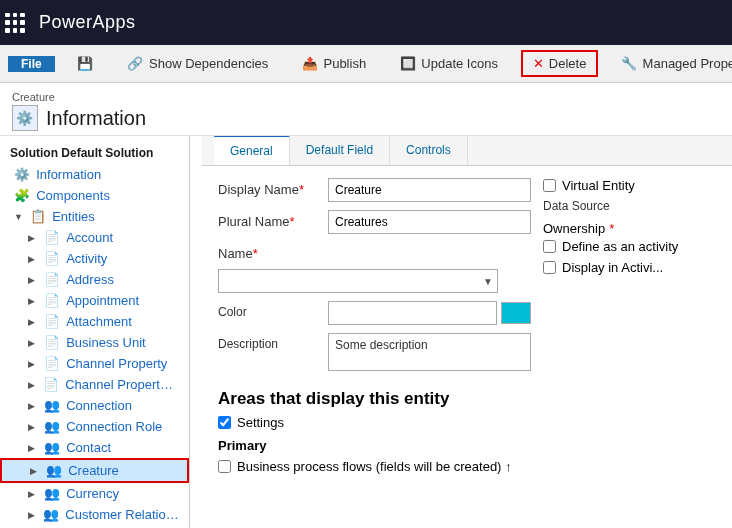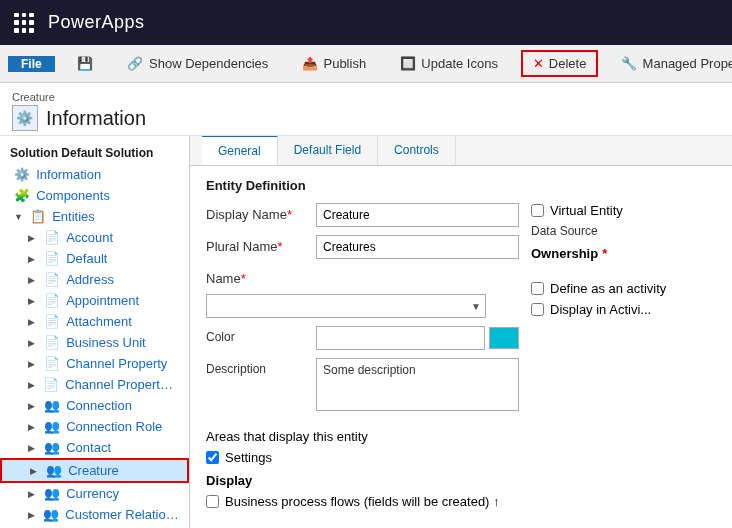"PowerApps" .top-bar { padding: 0 10px -> 0 1px }
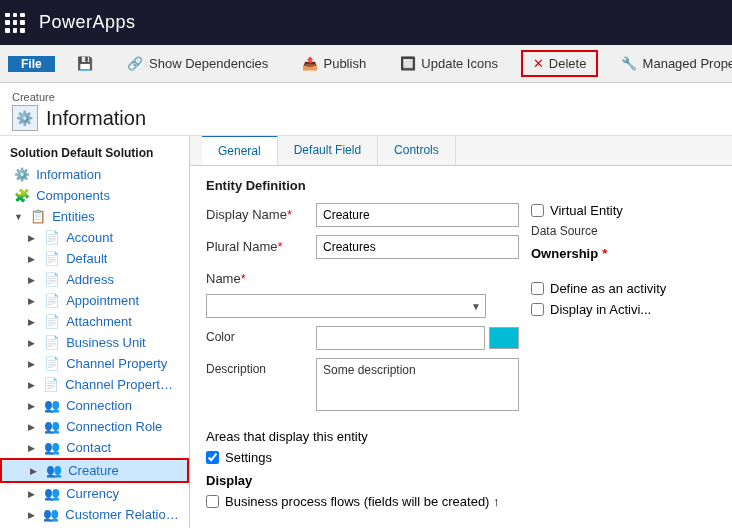"Solution Default Solution" .main-layout { gap: none -> 12px }
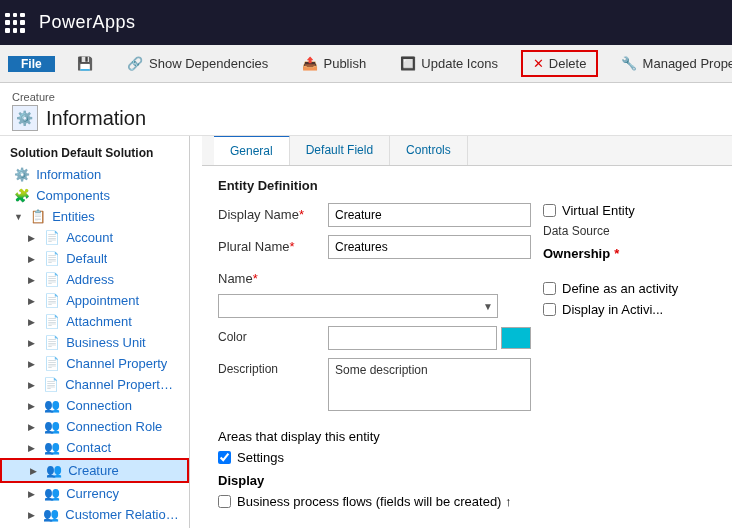"Entity Definition" div.section-title { html: <div>Entity Definition</div> -> none }
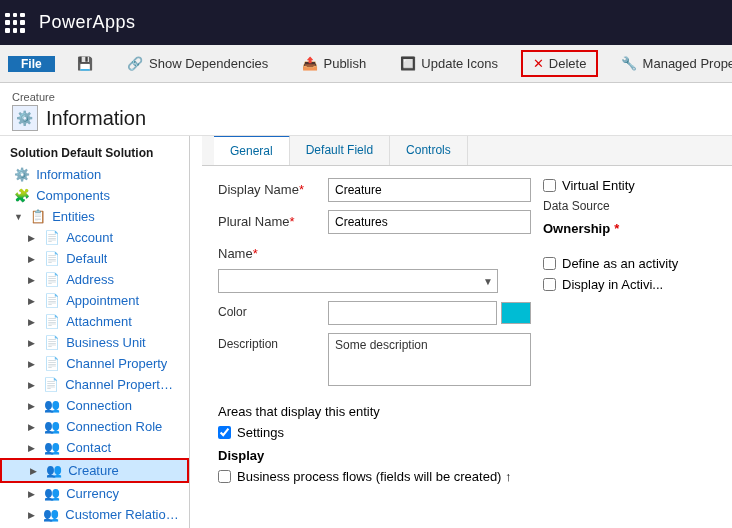"Ownership" div { font-weight: bold -> none; margin-bottom: 20px -> 3px }
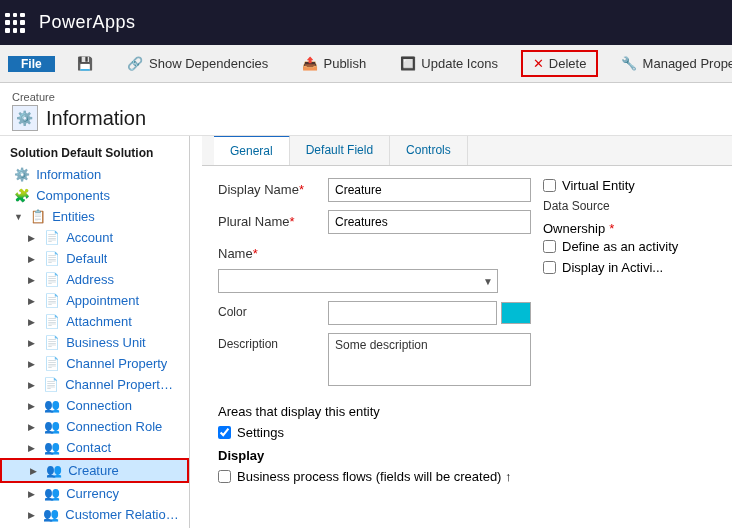"Default" span.sidebar-item-label { text: Default -> Activity }
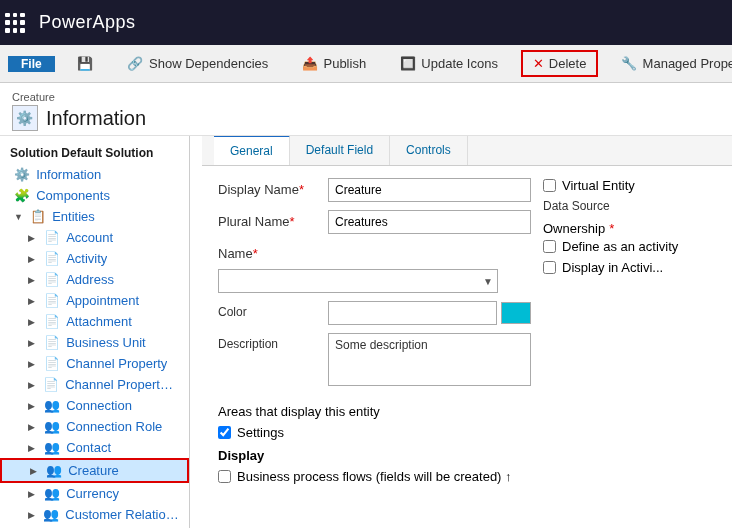"Some description" .description-field { height: 53px -> 38px }
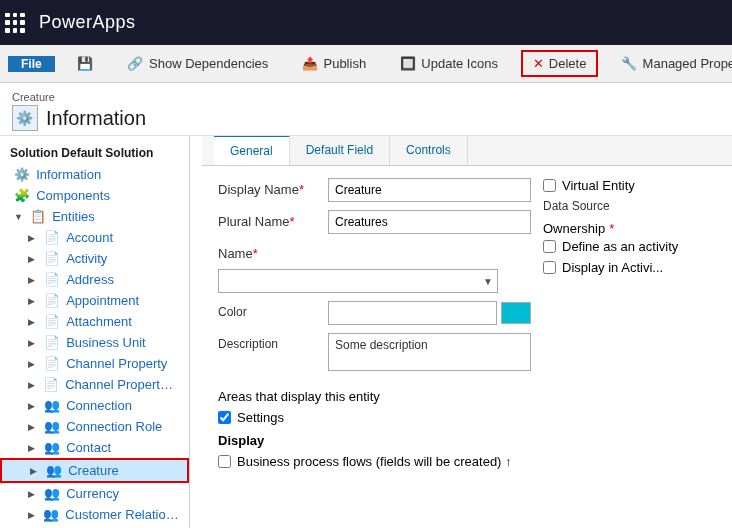"Areas that display this entity" .areas-title { font-size: 13px -> 17px; font-weight: normal -> bold }
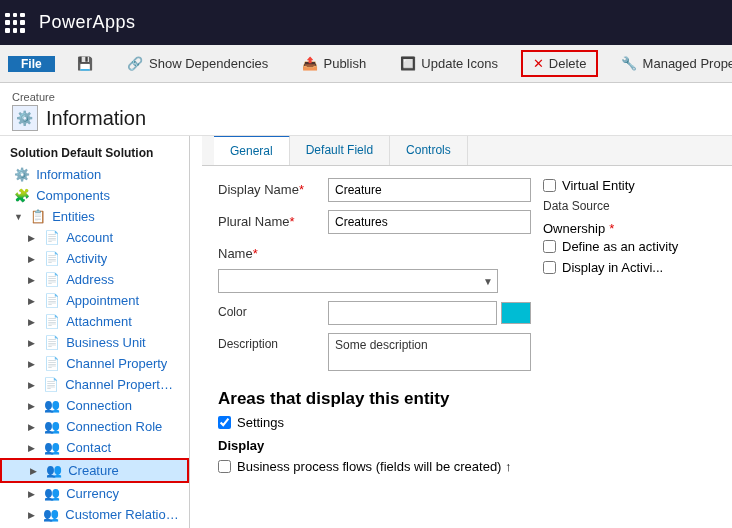"Display" div.process-title { text: Display -> Primary }
